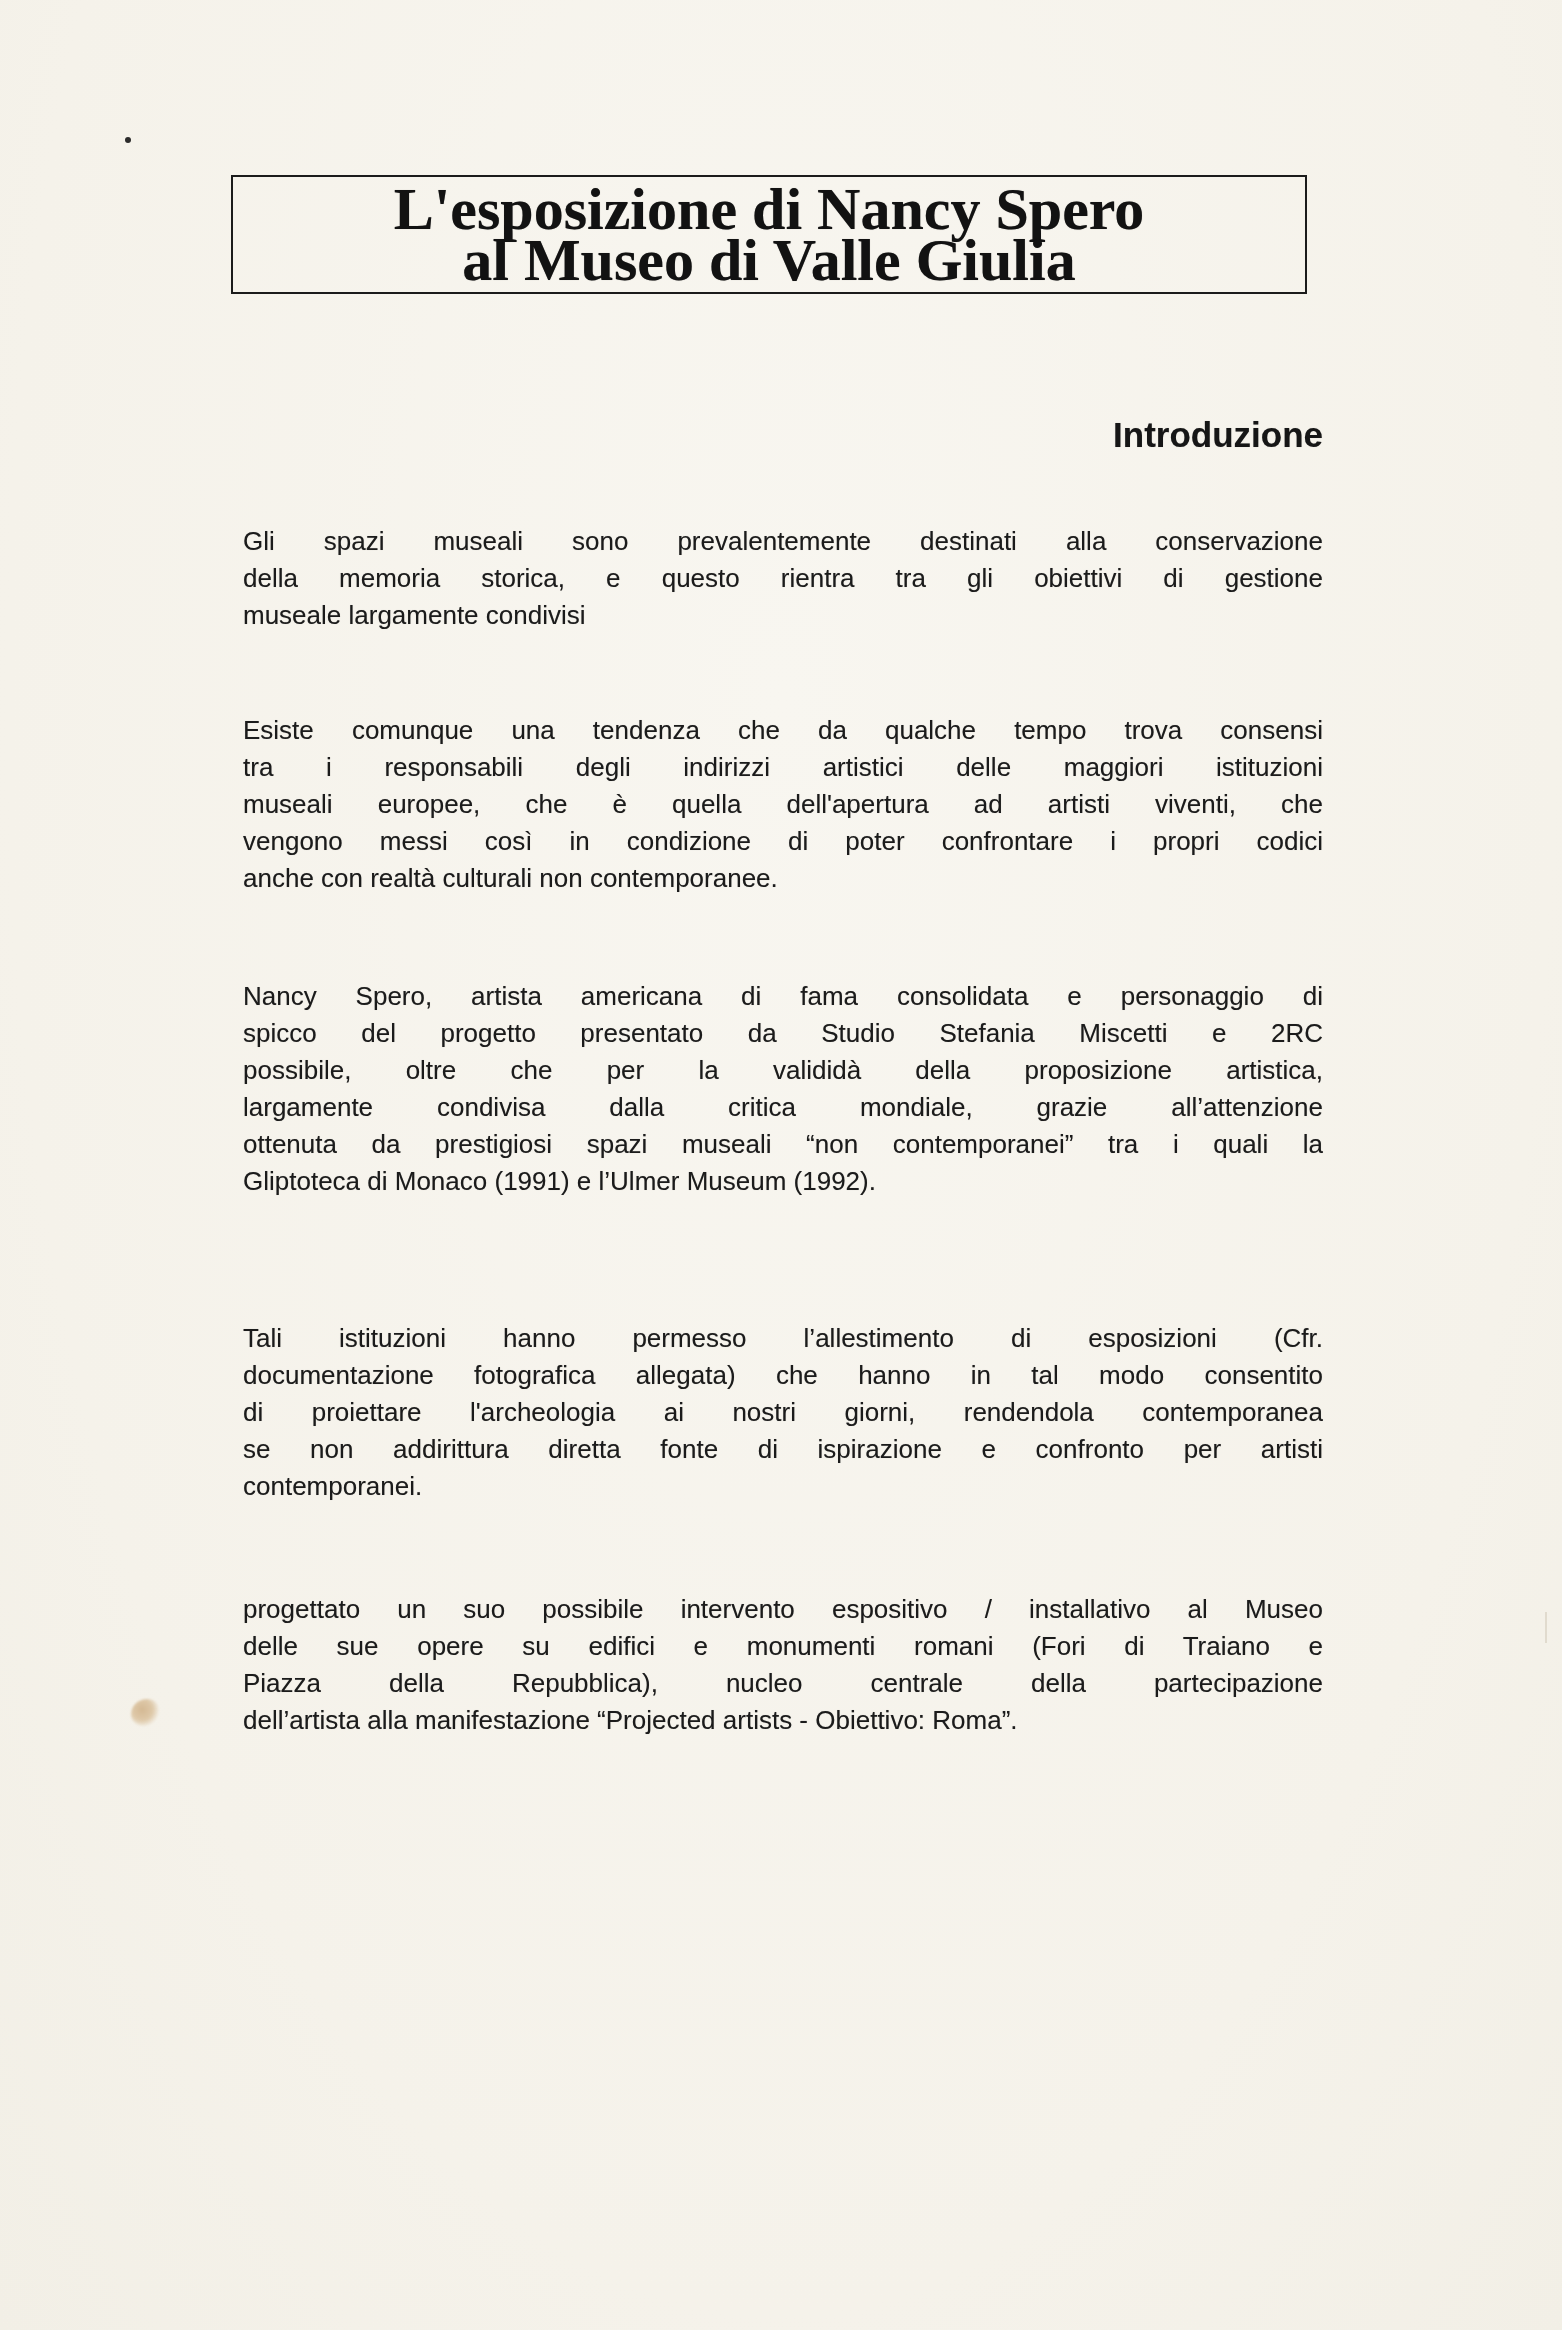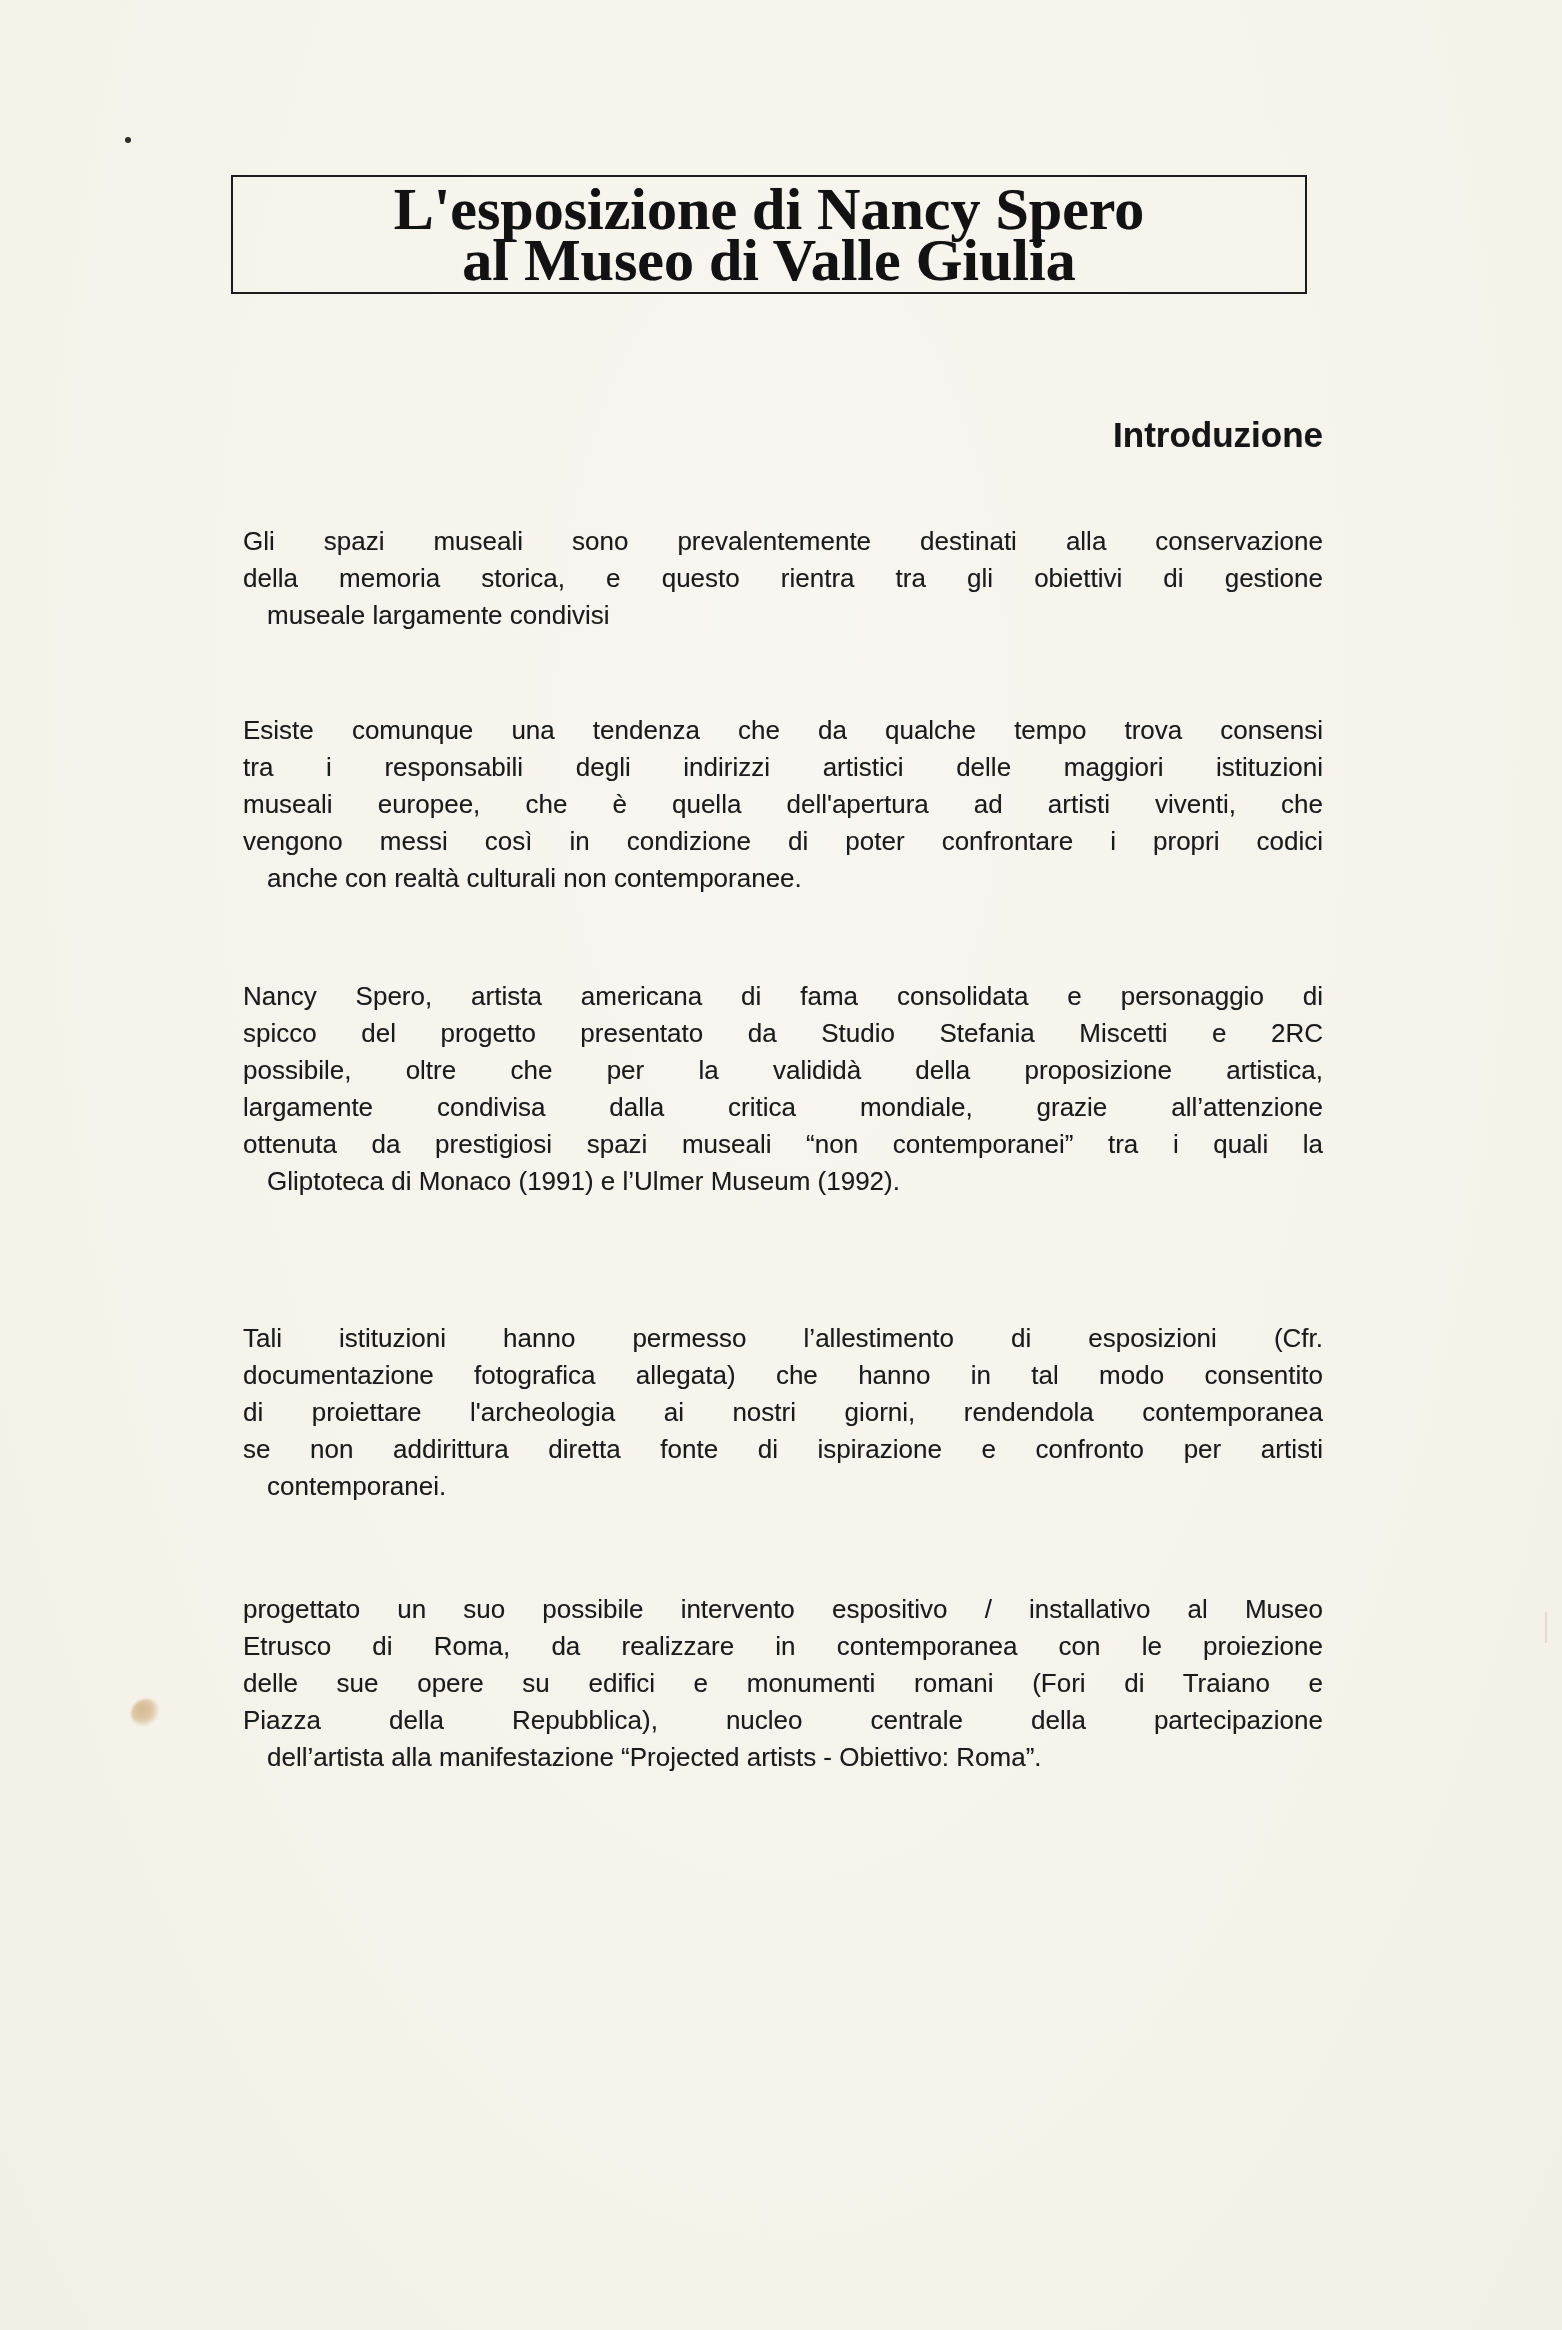"museale largamente condivisi" .jline.last { margin-left: 24px -> none }
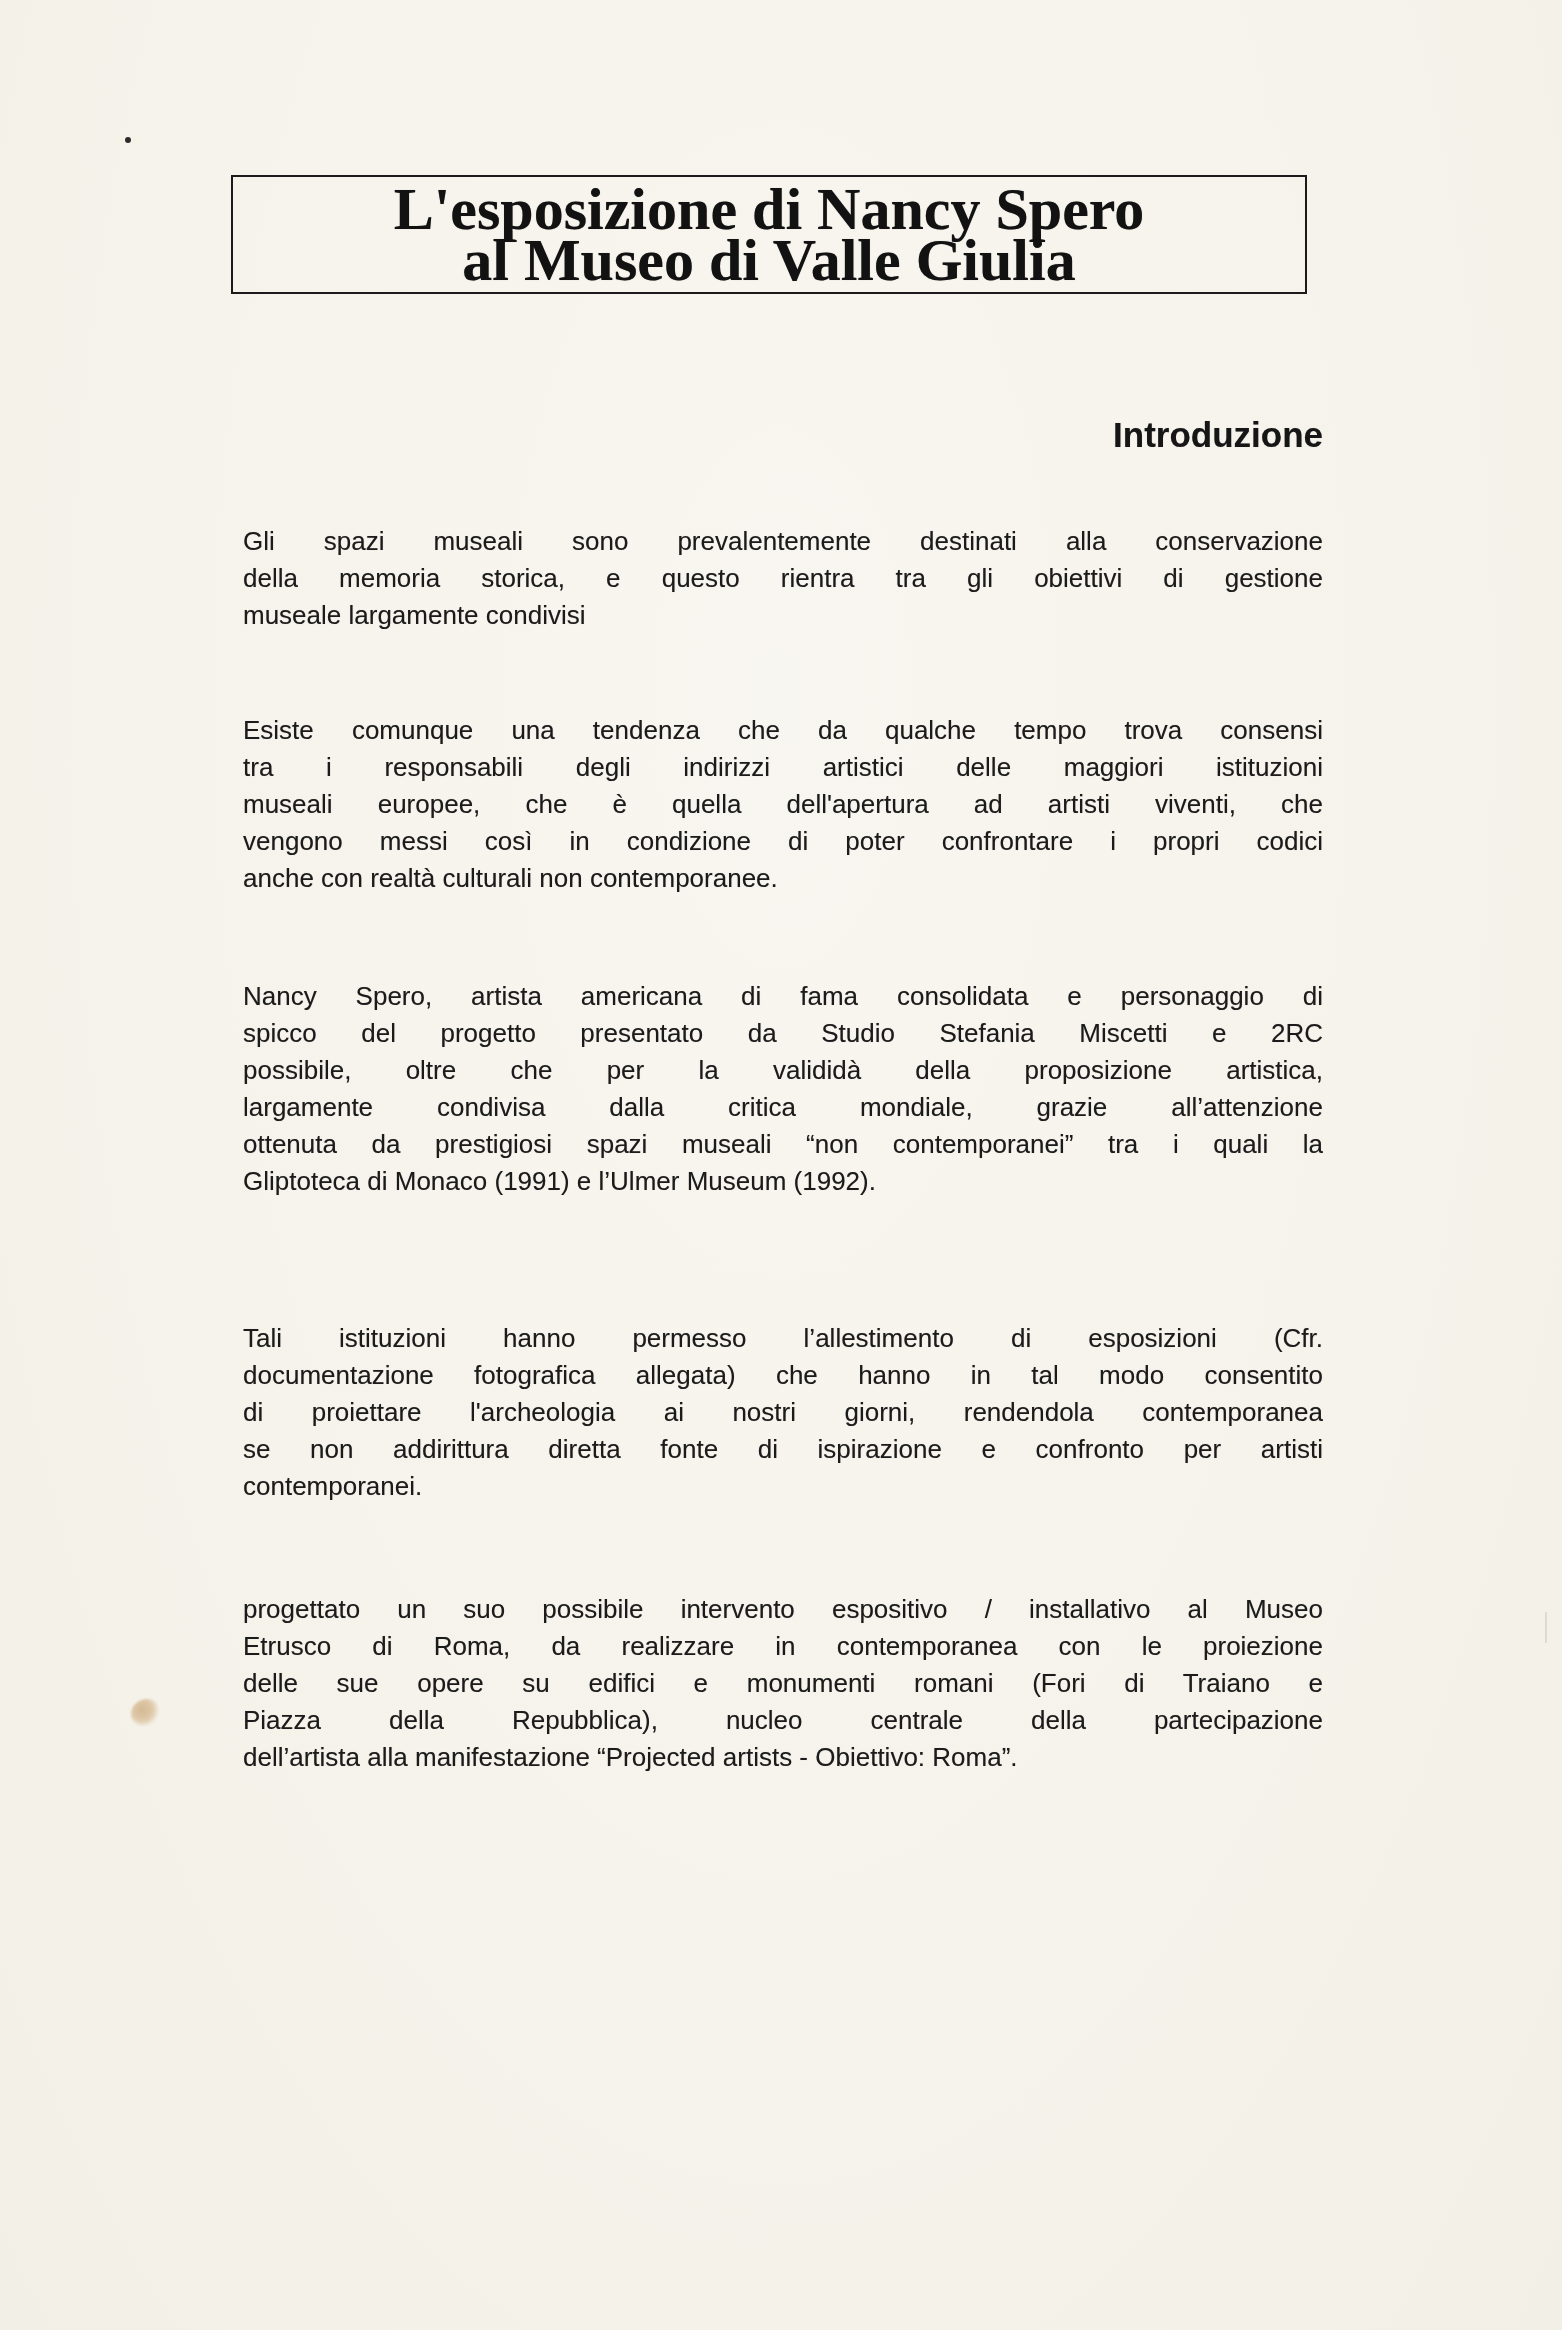"Etrusco di Roma, da realizzare" div.jline { html: <div>Etrusco di Roma, da realizzare in contemporanea con le proiezione</div> -> none }
